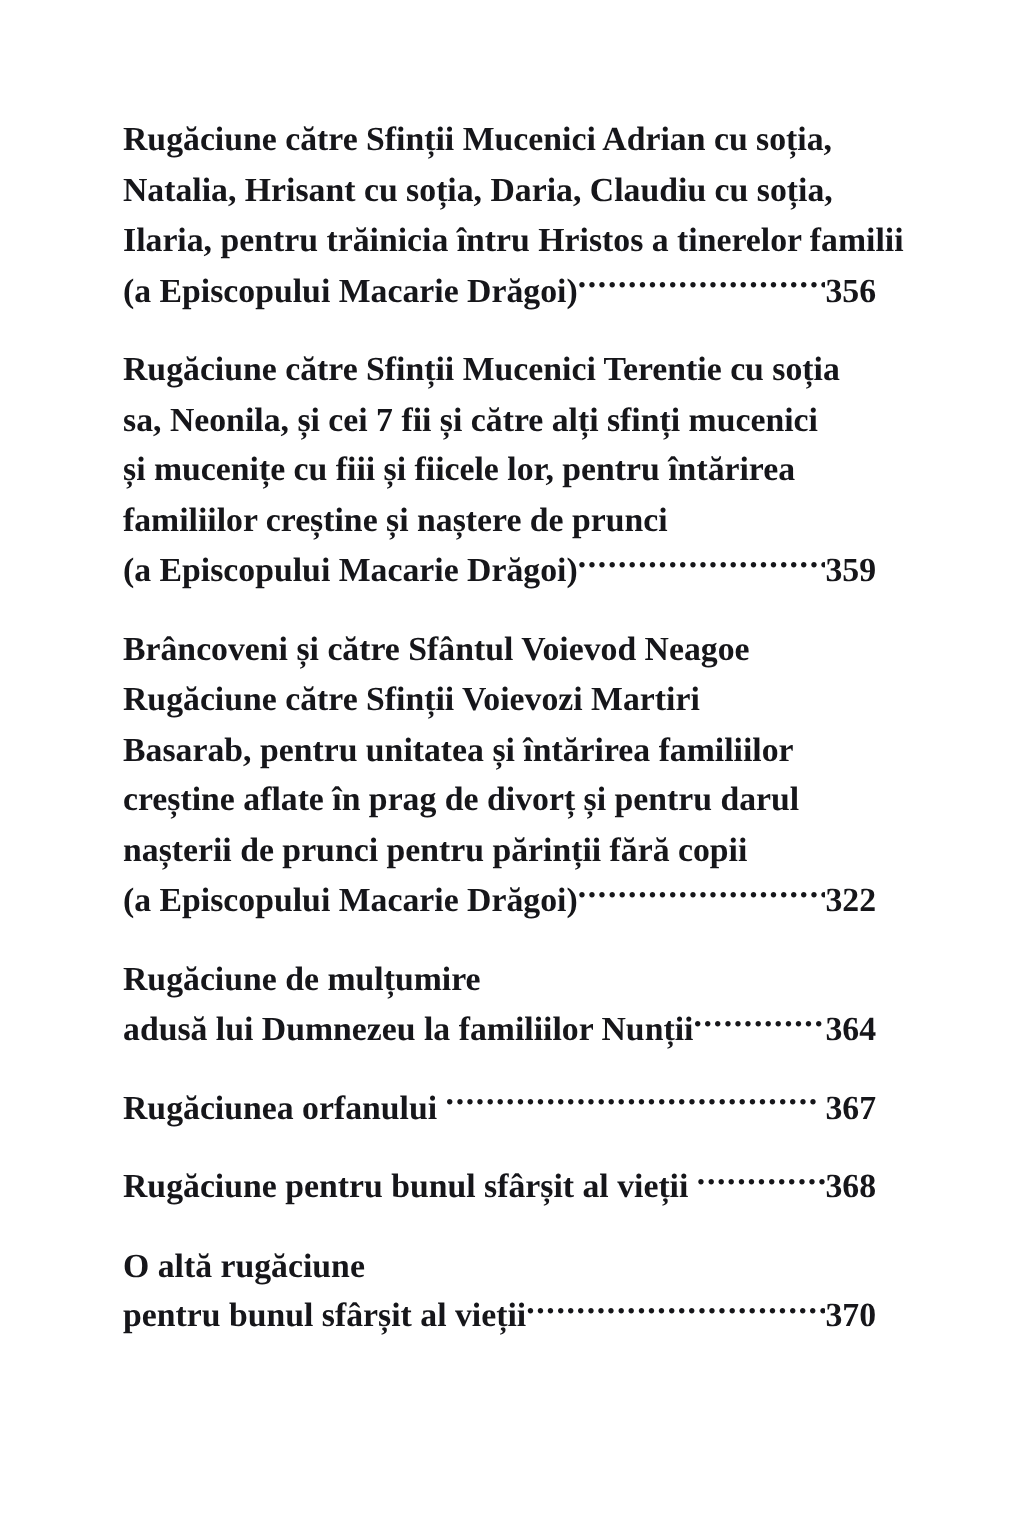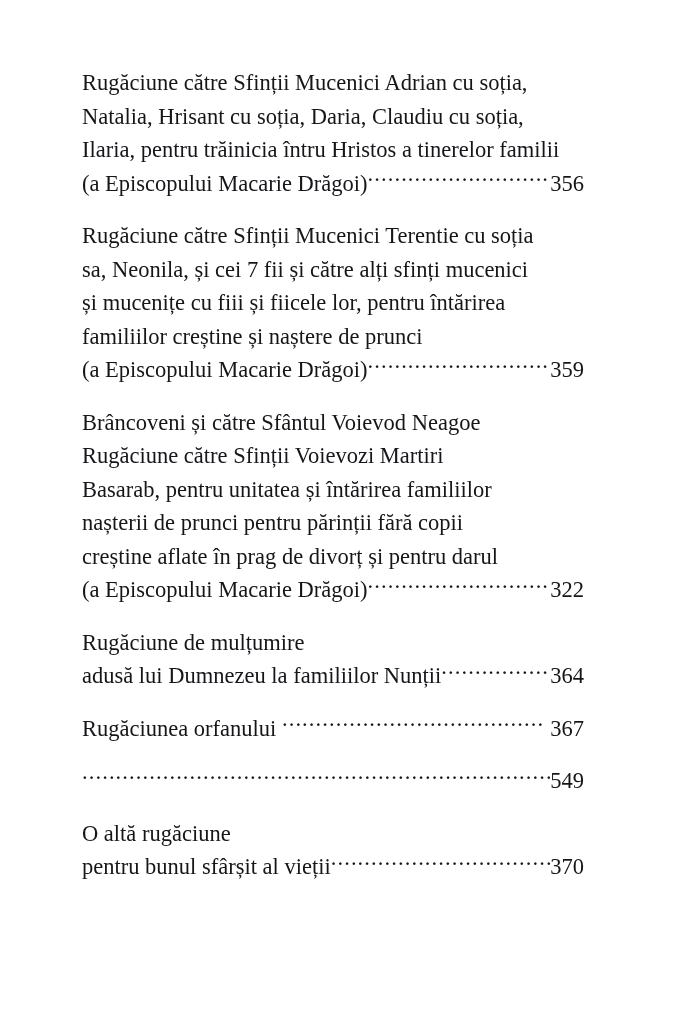"Rugăciune către Sfinții Mucenici Adrian" .toc { font-weight: none -> bold; top: 66px -> 76px }
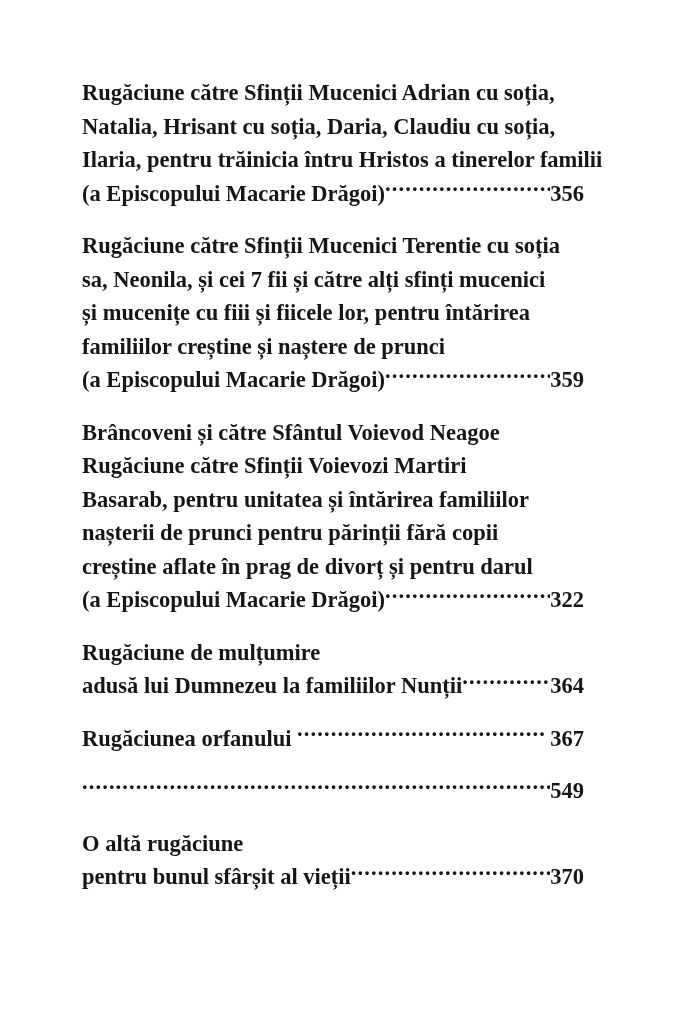"nașterii de prunci pentru părinții" div.toc-line { order: before "creștine aflate în prag de" -> after "creștine aflate în prag de" }
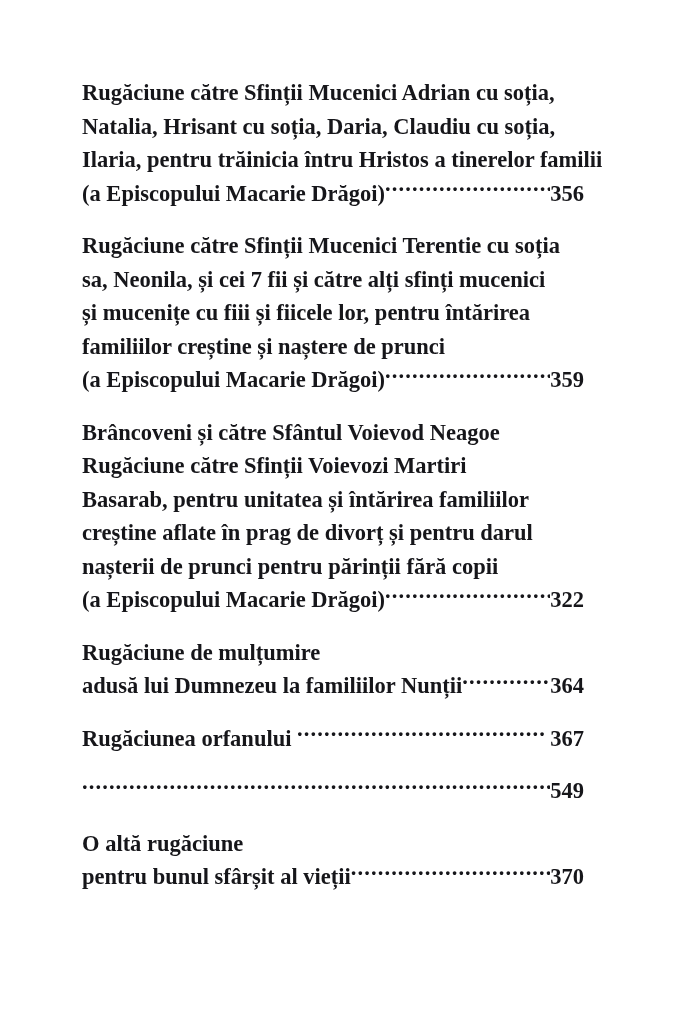"Rugăciune pentru bunul sfârșit al" span.entry-title { html: none -> <span>Rugăciune pentru bunul sfârșit al vieții </span> }
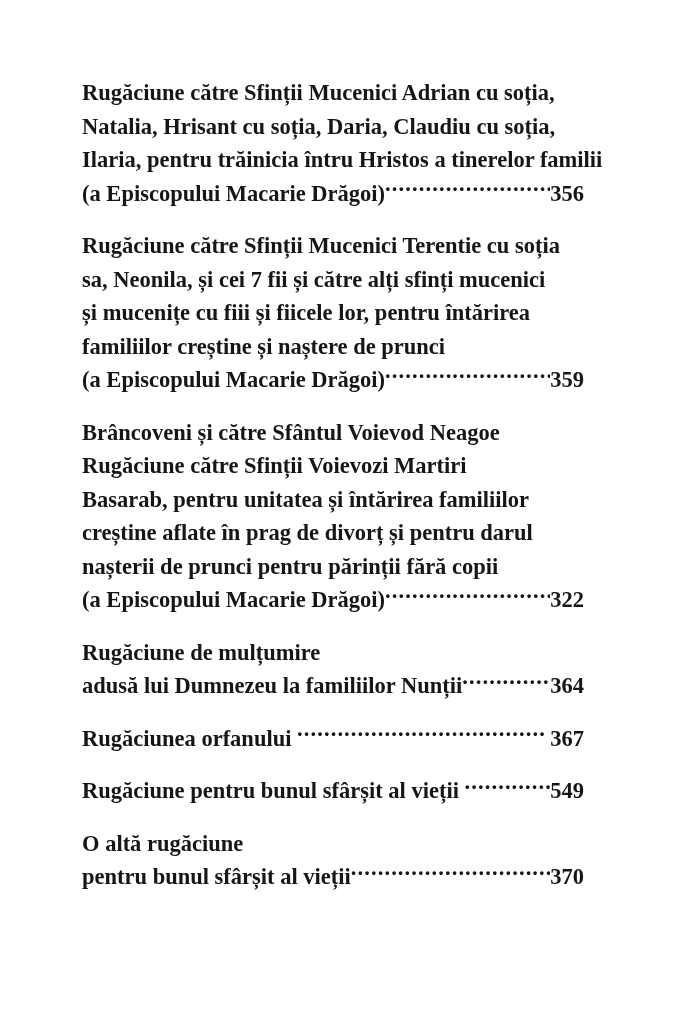"549" span.page-num { text: 549 -> 368 }
